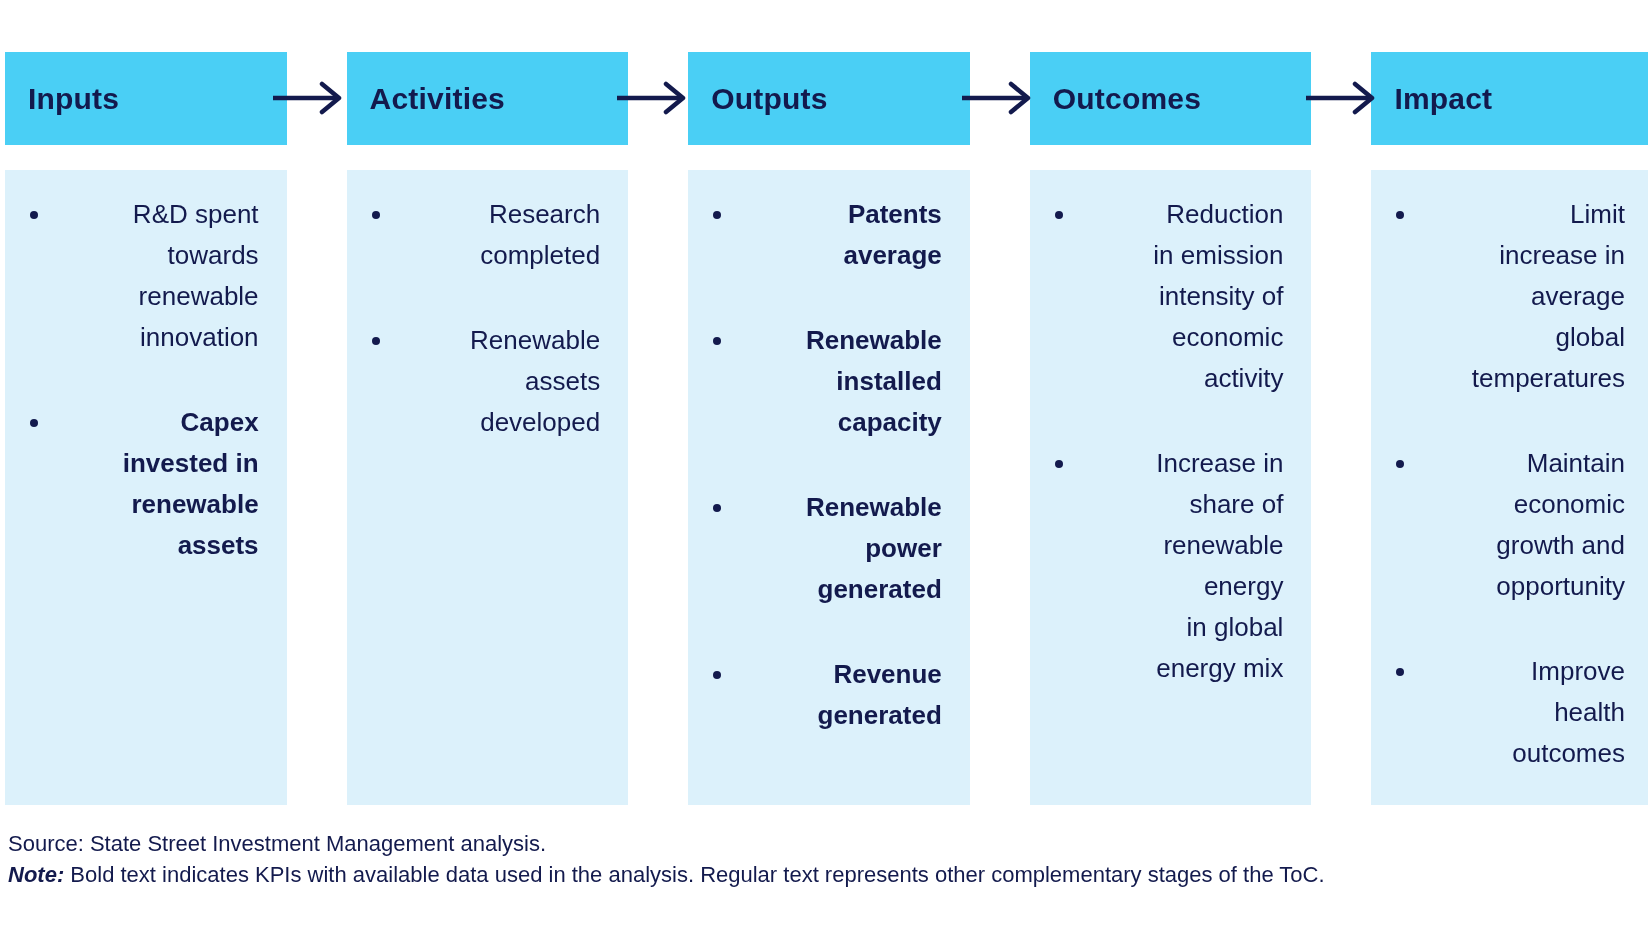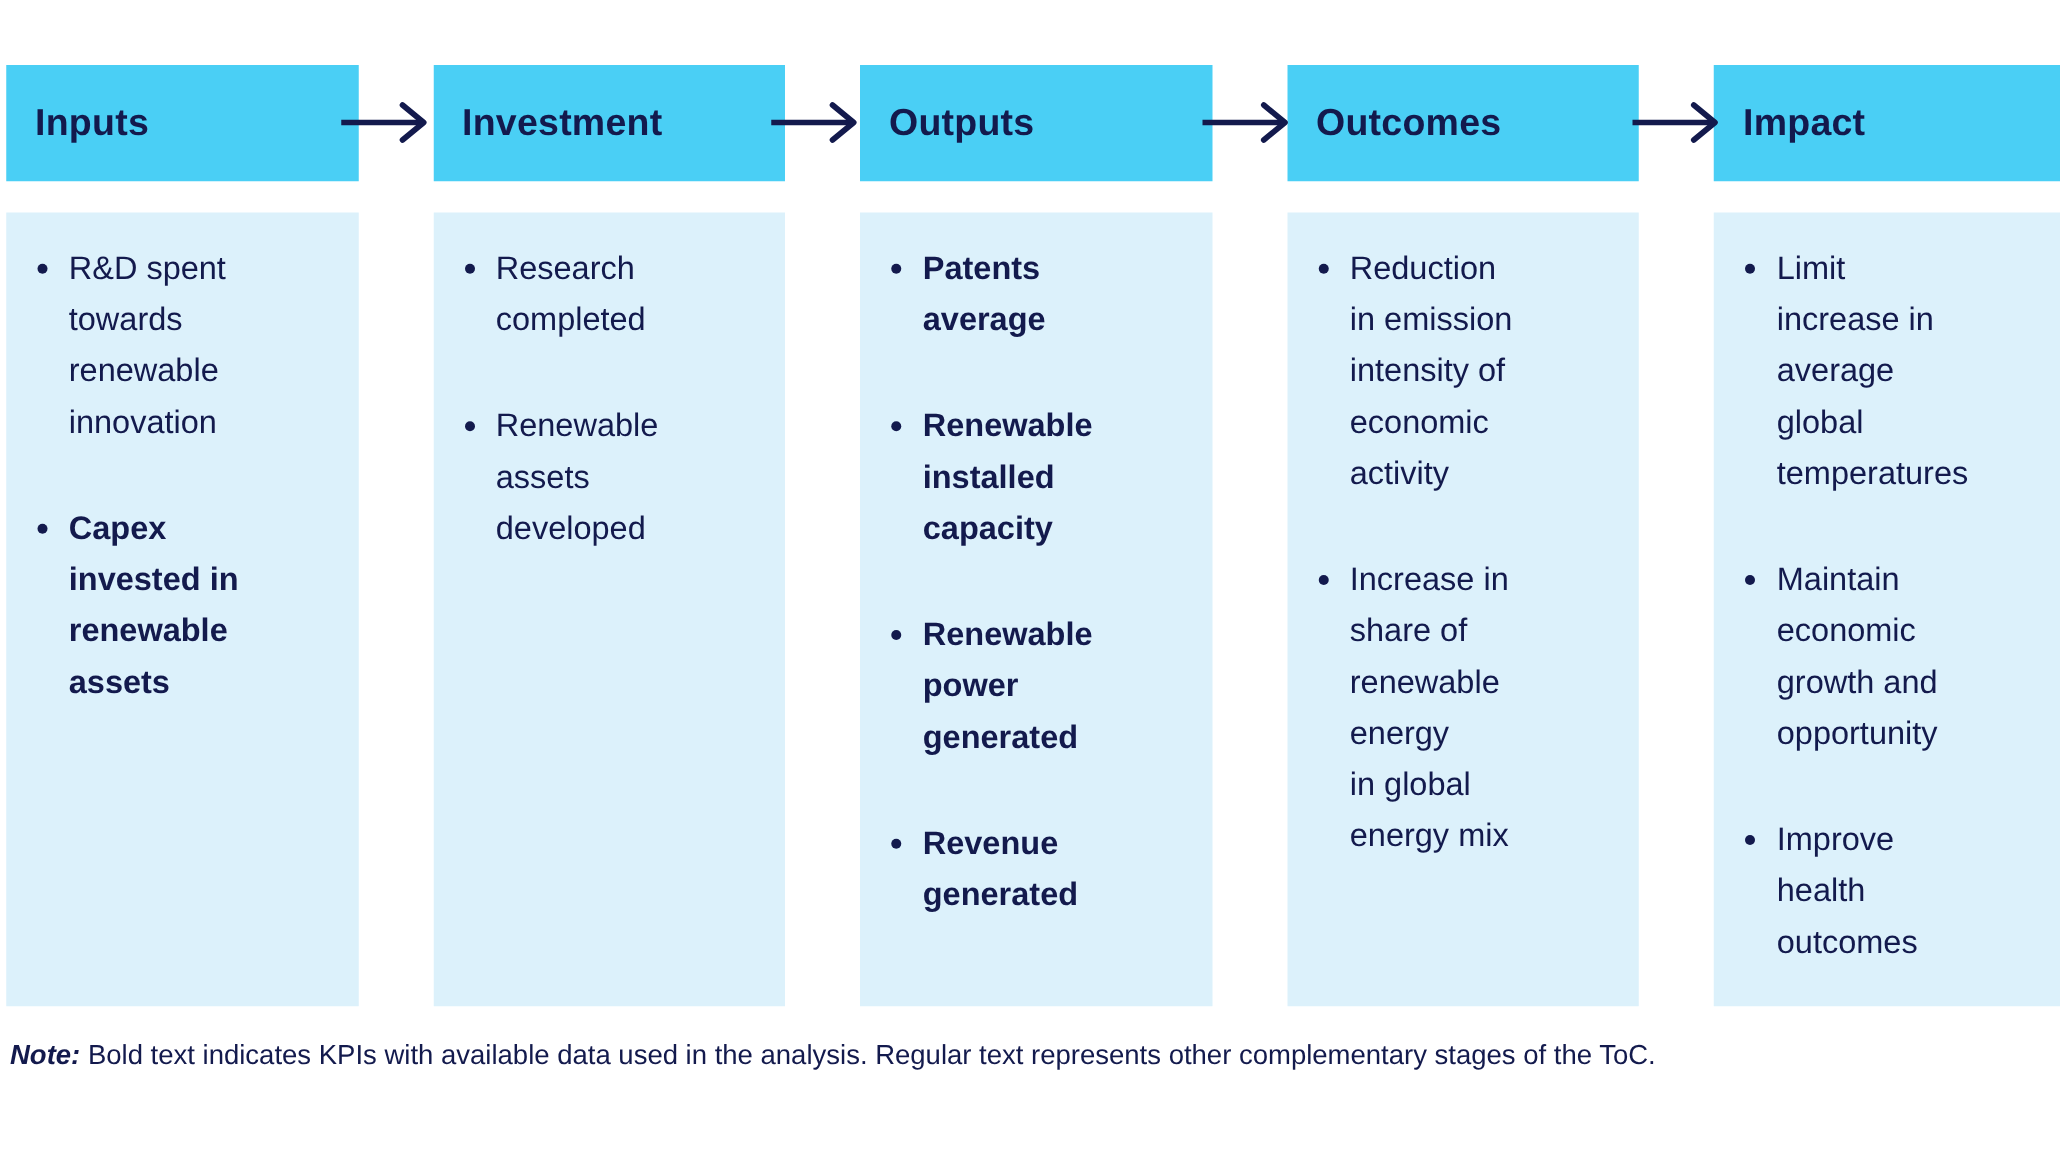"Investment" span.stage-title { text: Investment -> Activities }
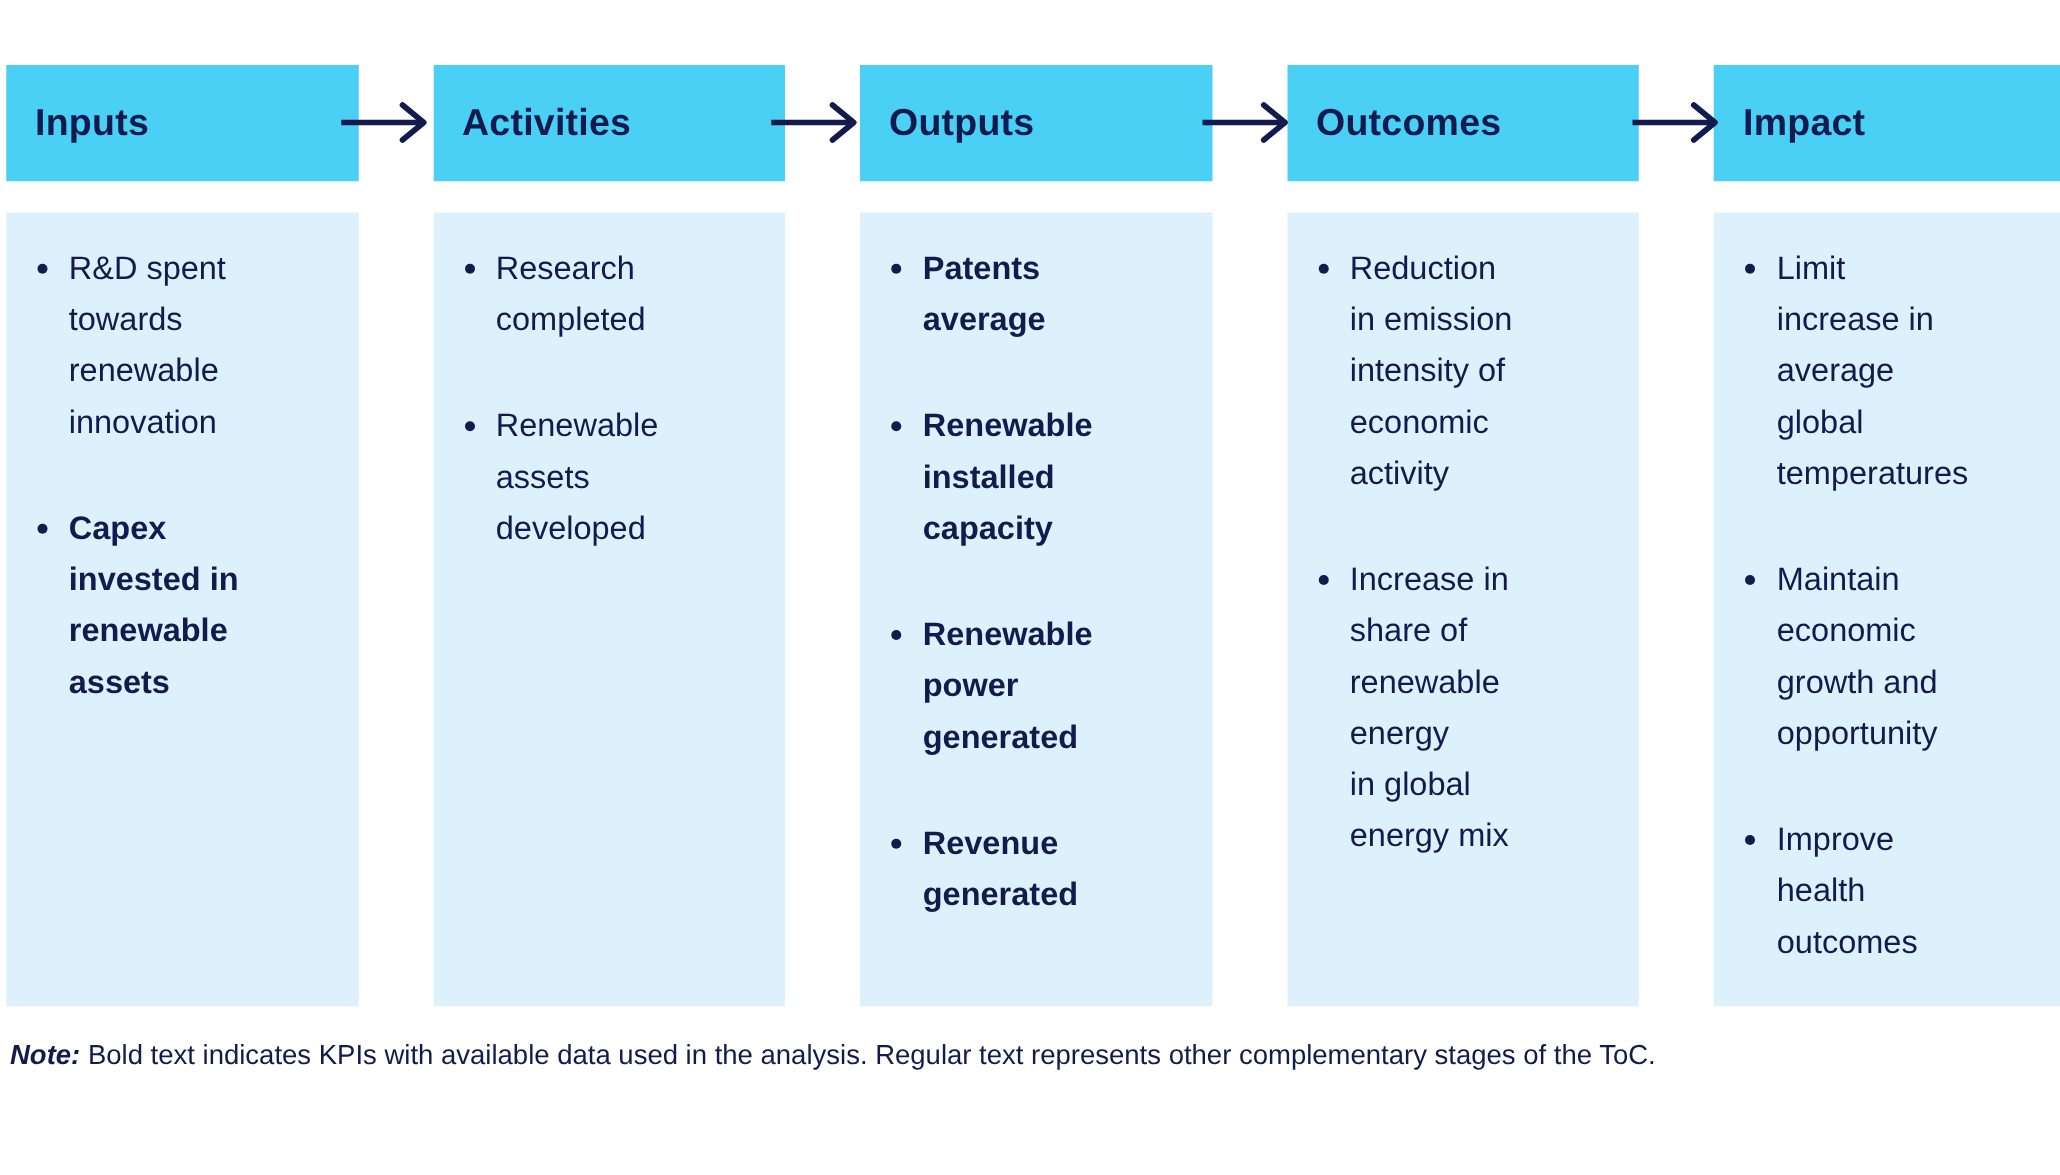"R&D spent" .bbox { text-align: none -> right }
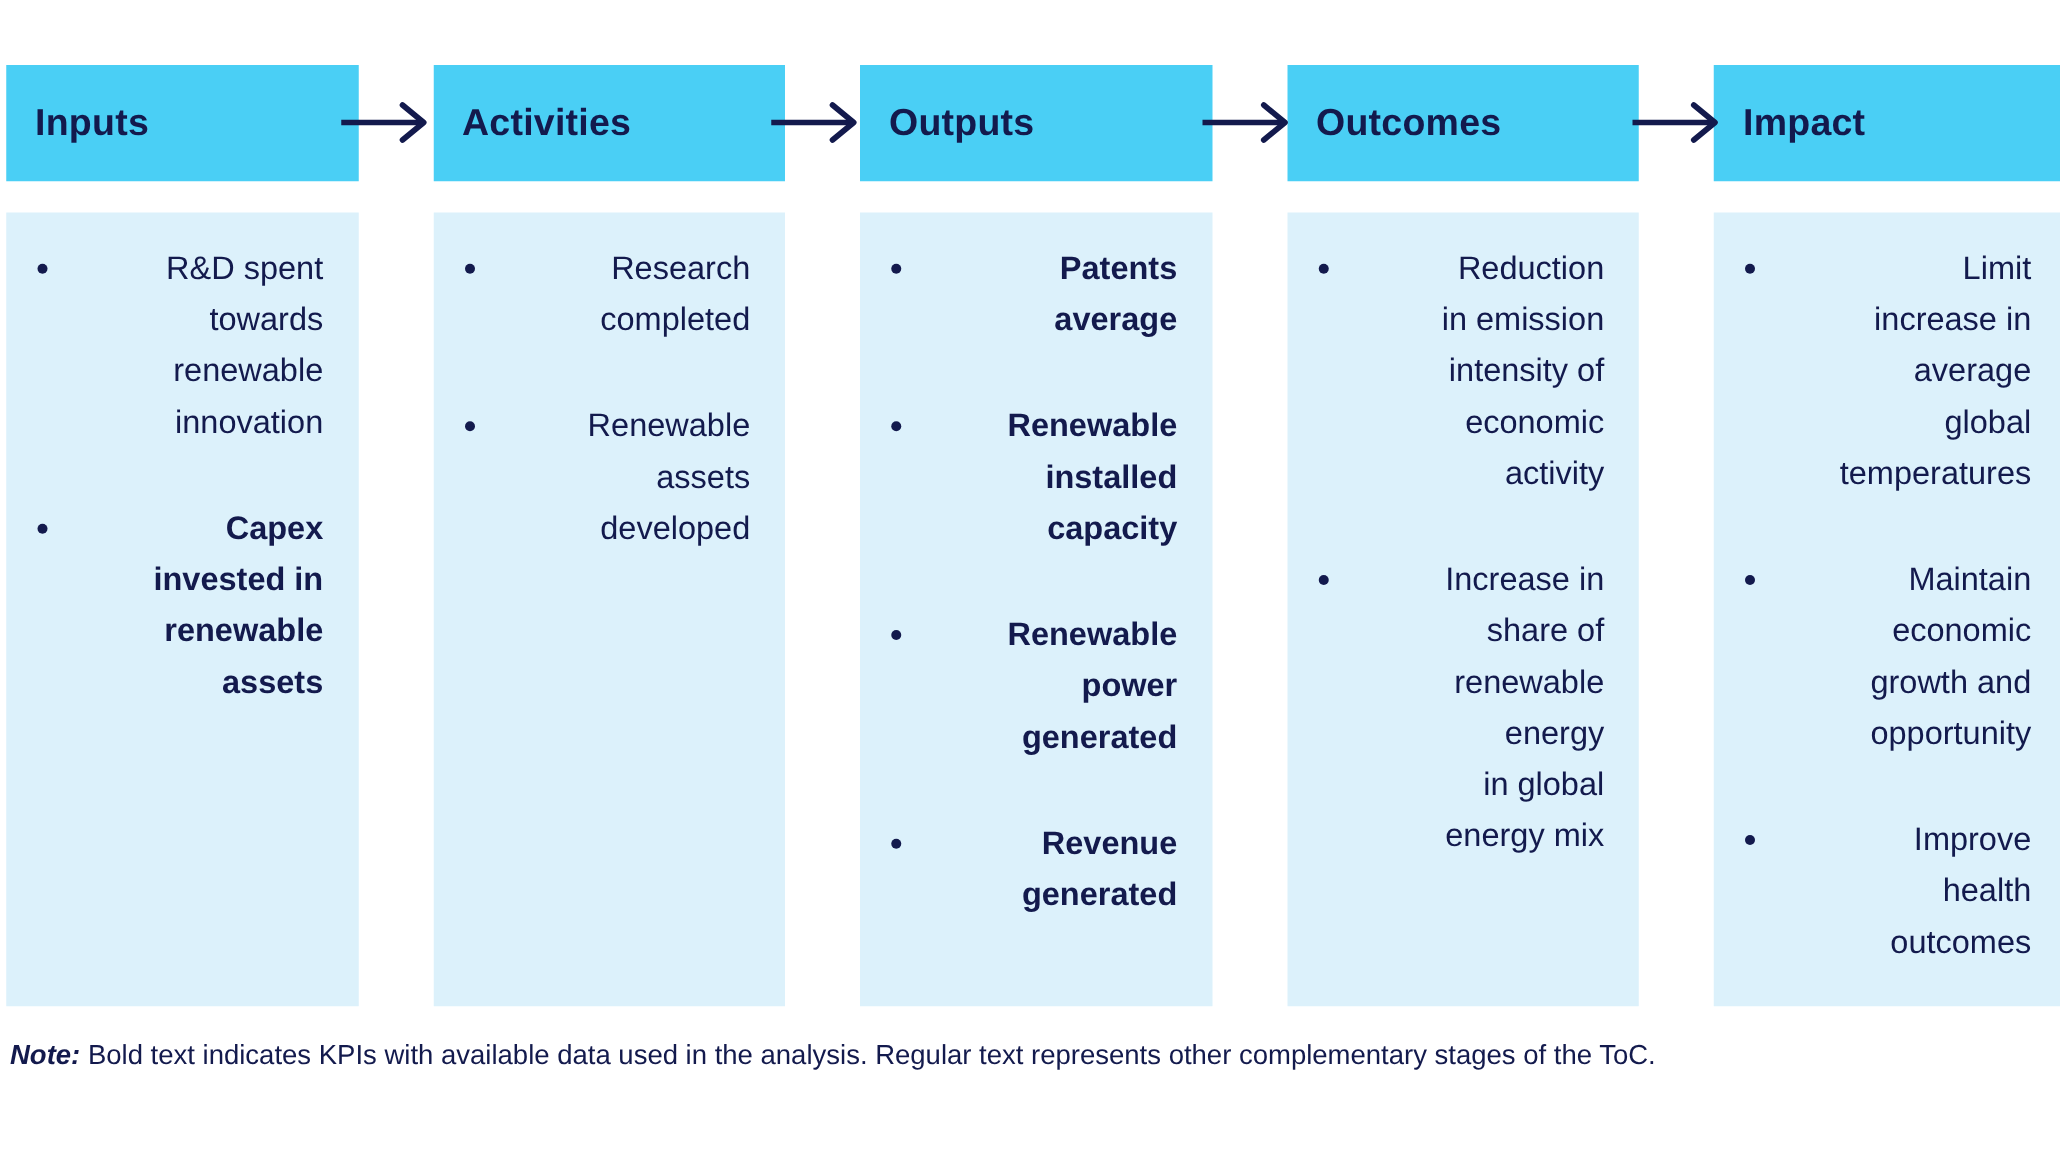"Source: State Street Investment" div { html: none -> <div>Source: State Street Investment Management analysis.</div> }
